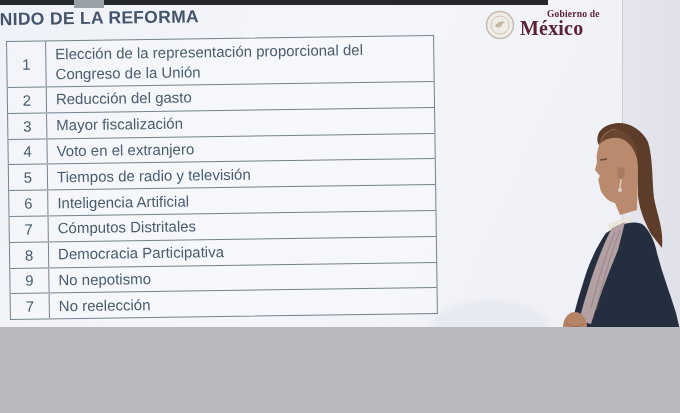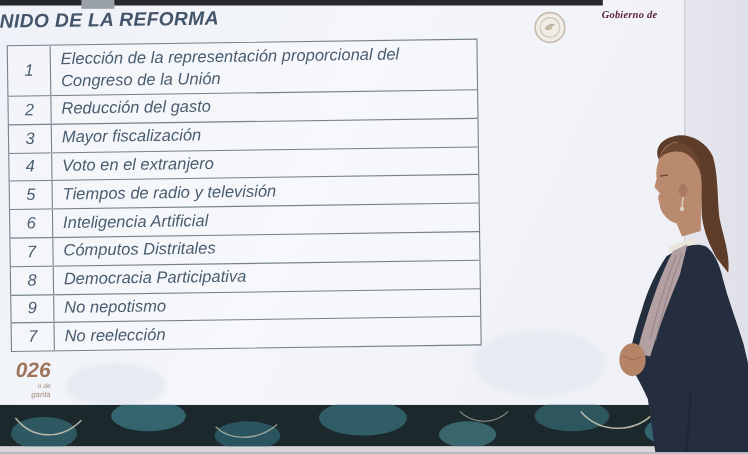"NIDO DE LA REFORMA" #stage { font-style: italic -> none; height: 411px -> 327px }
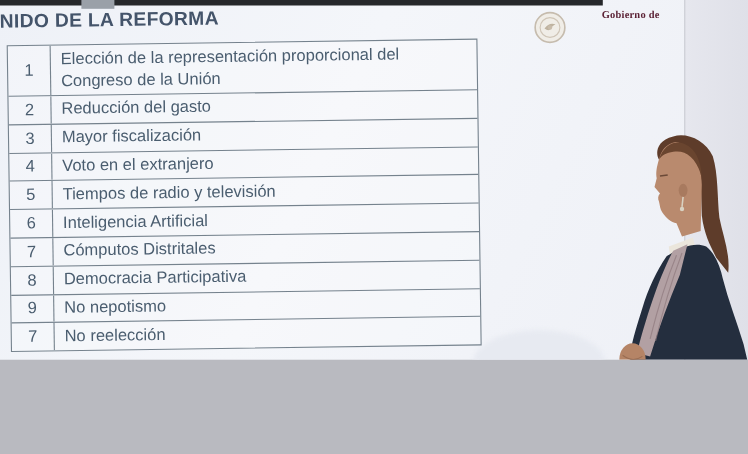"México" div.gob-line2 { html: none -> <div>México</div> }
